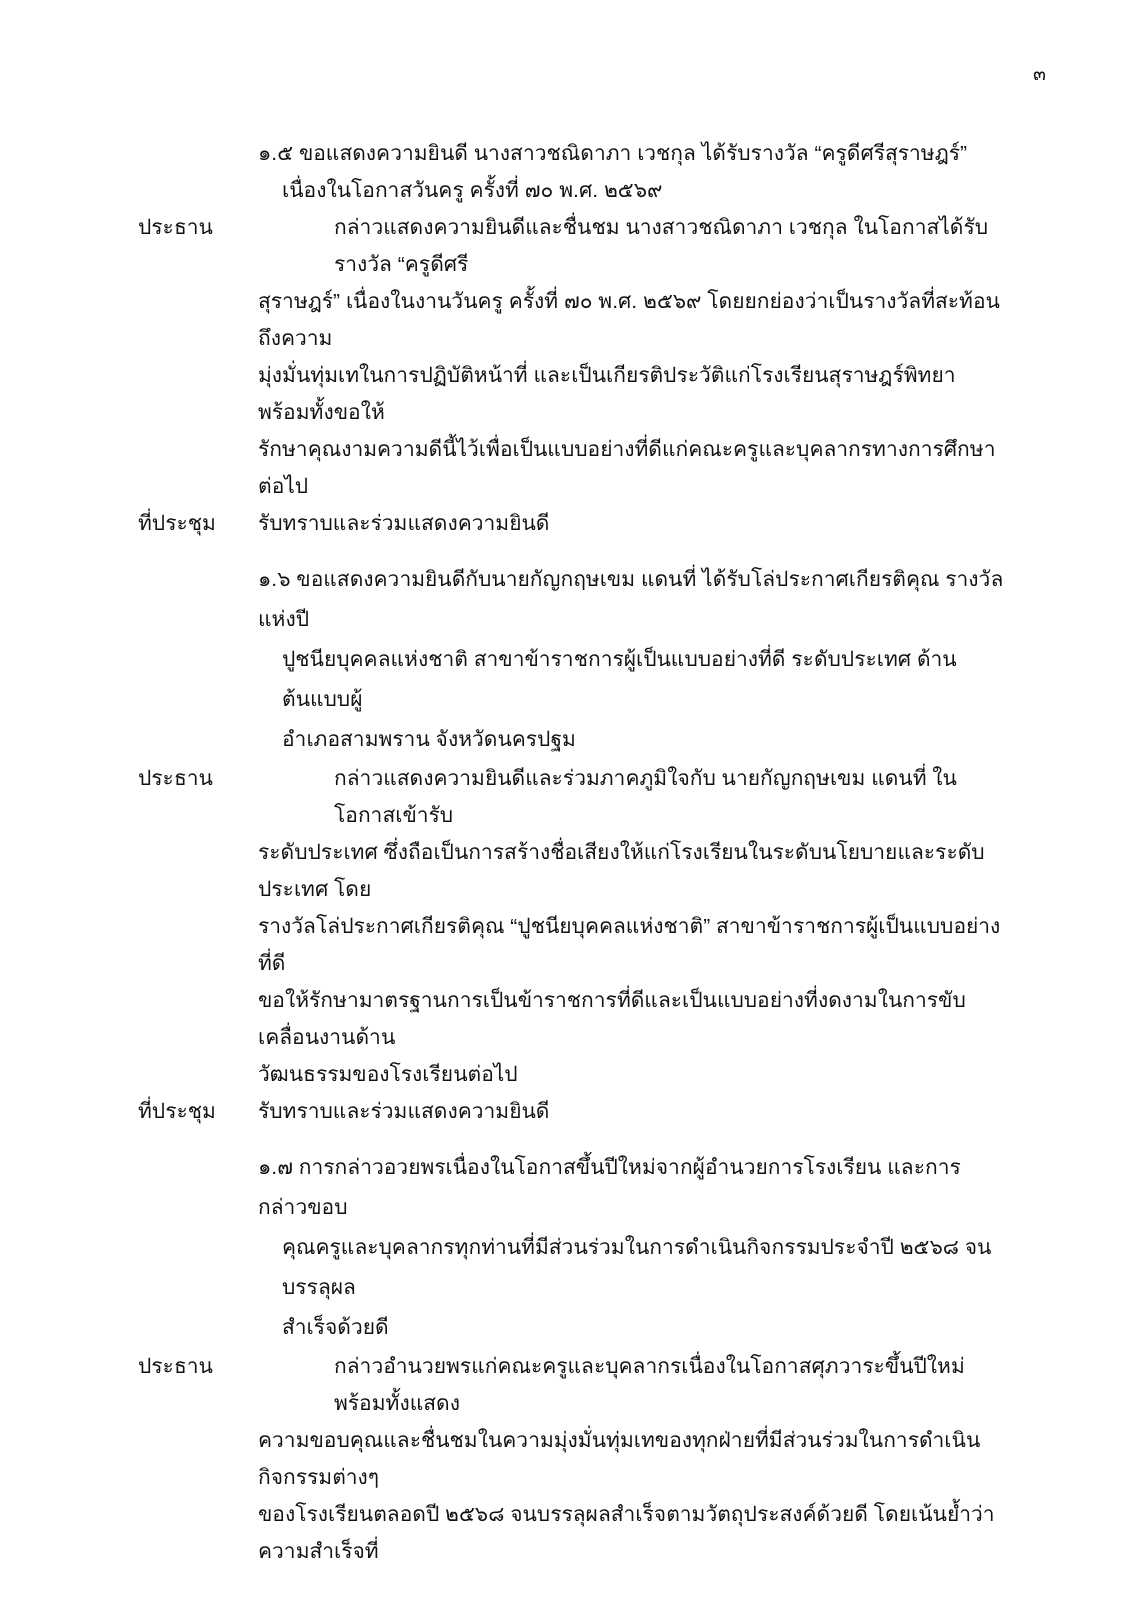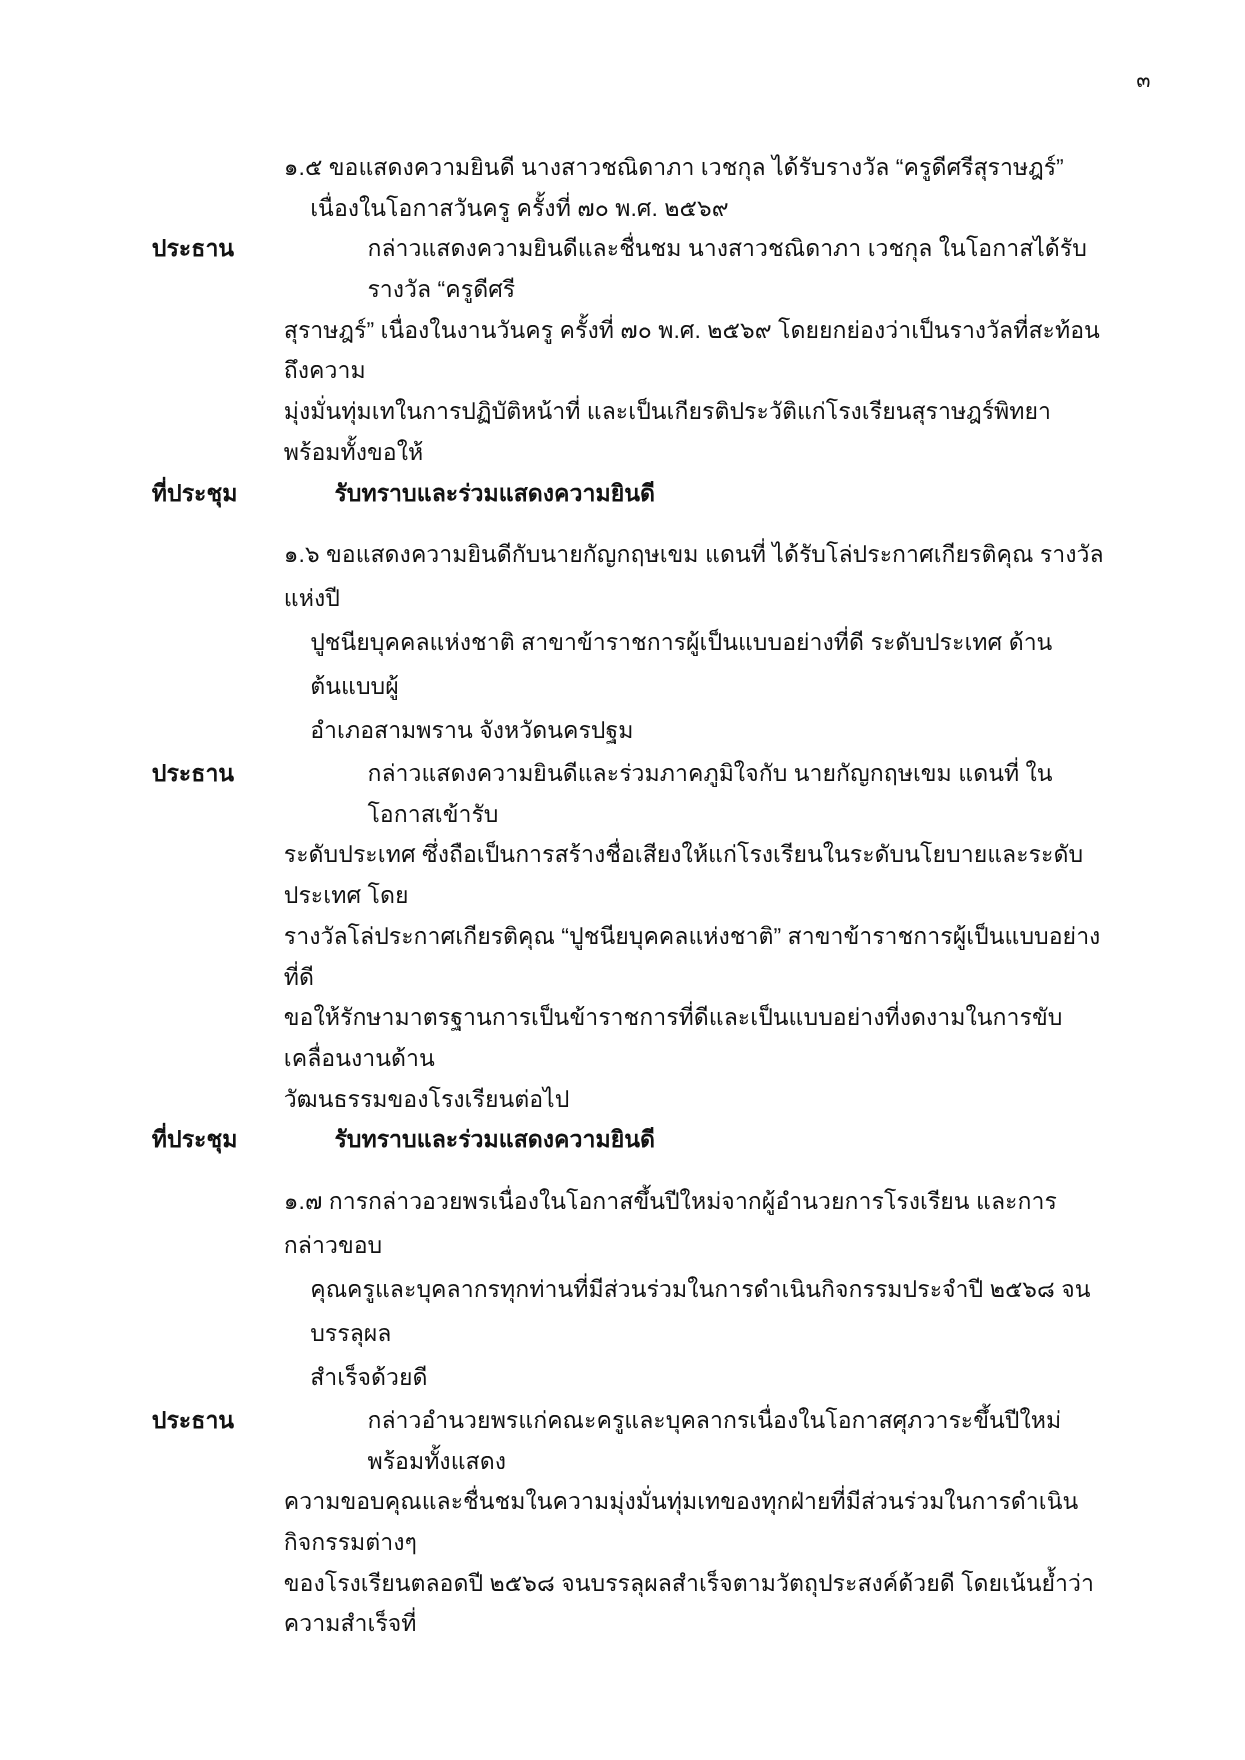"ประธาน" .label { font-weight: bold -> normal }
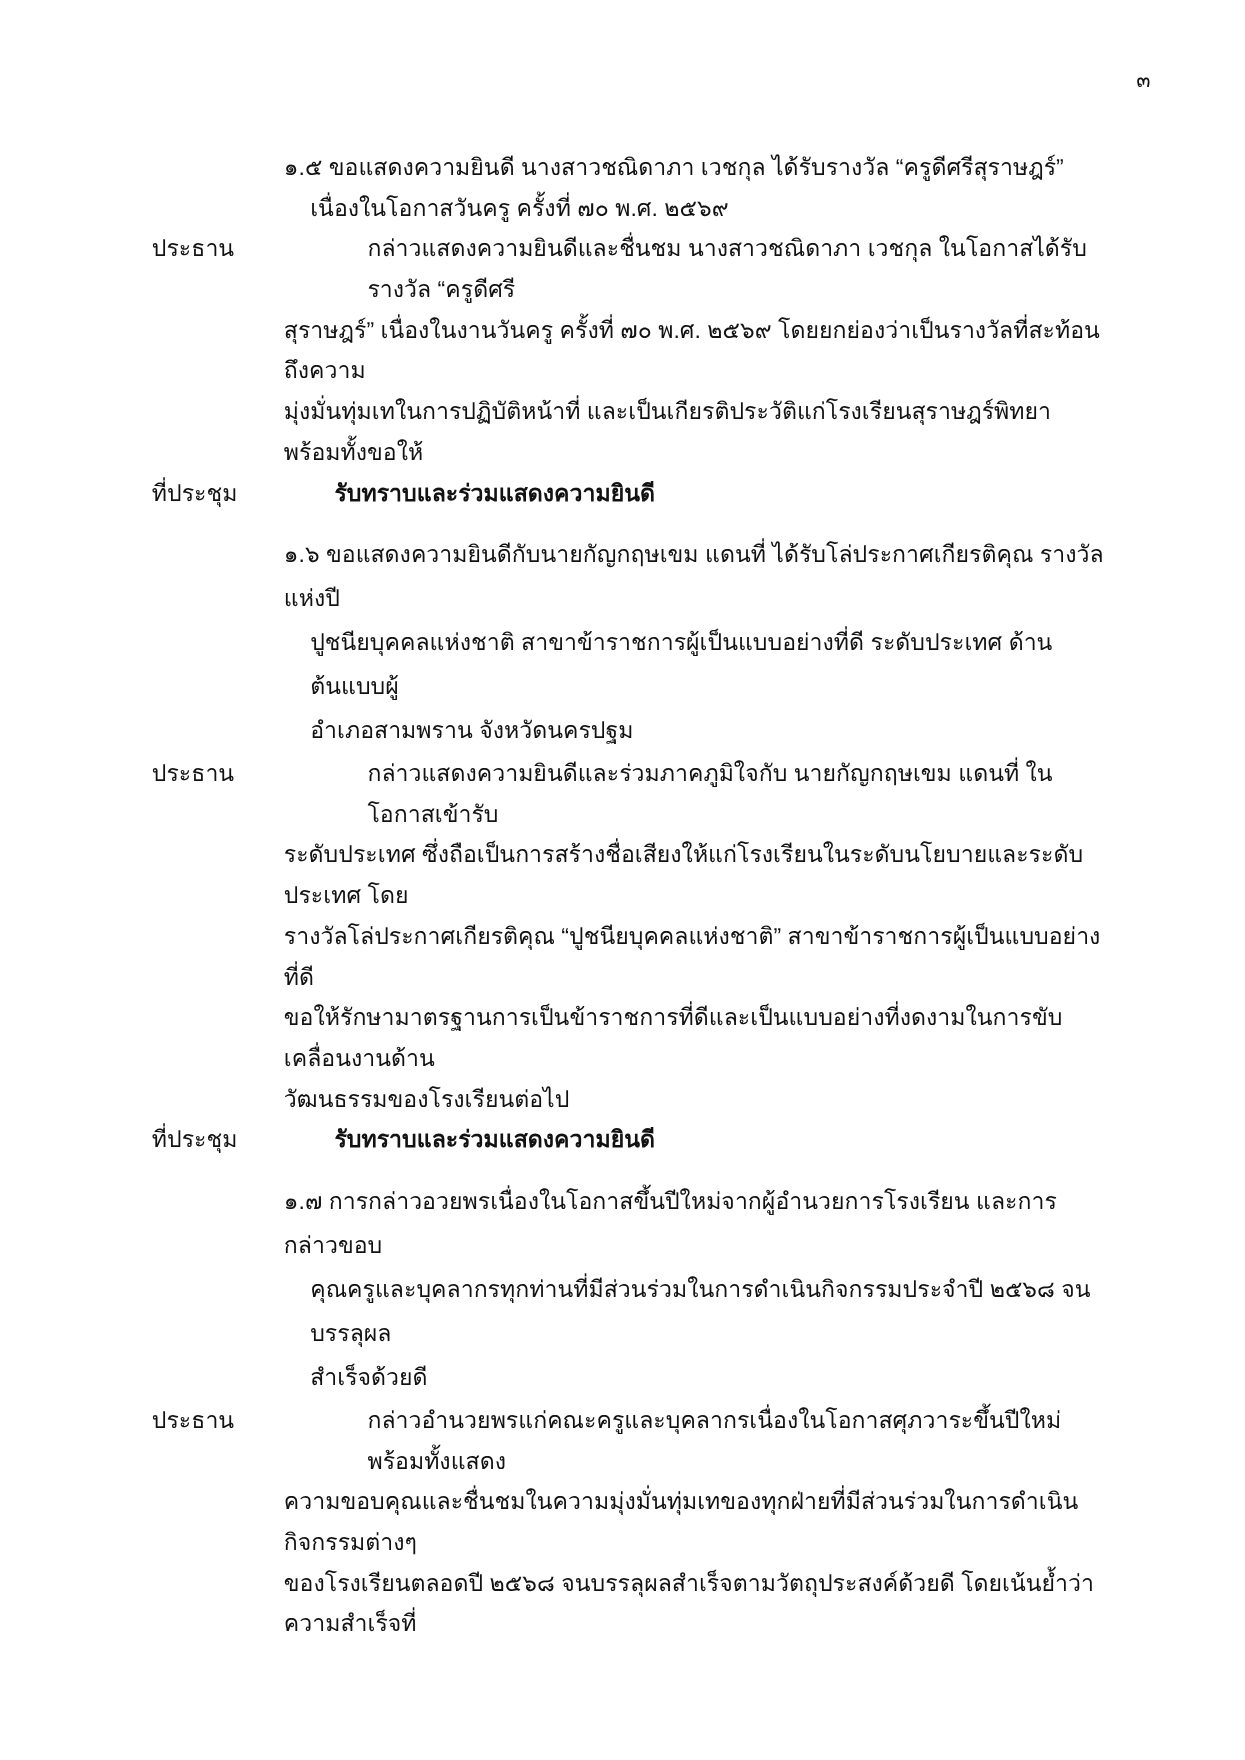"รักษาคุณงามความดีนี้ไว้เพื่อเป็นแบบอย่าง" div.pl { html: none -> <div>รักษาคุณงามความดีนี้ไว้เพื่อเป็นแบบอย่างที่ดีแก่คณะครูและบุคลากรทางการศึกษาต่อไป</div> }
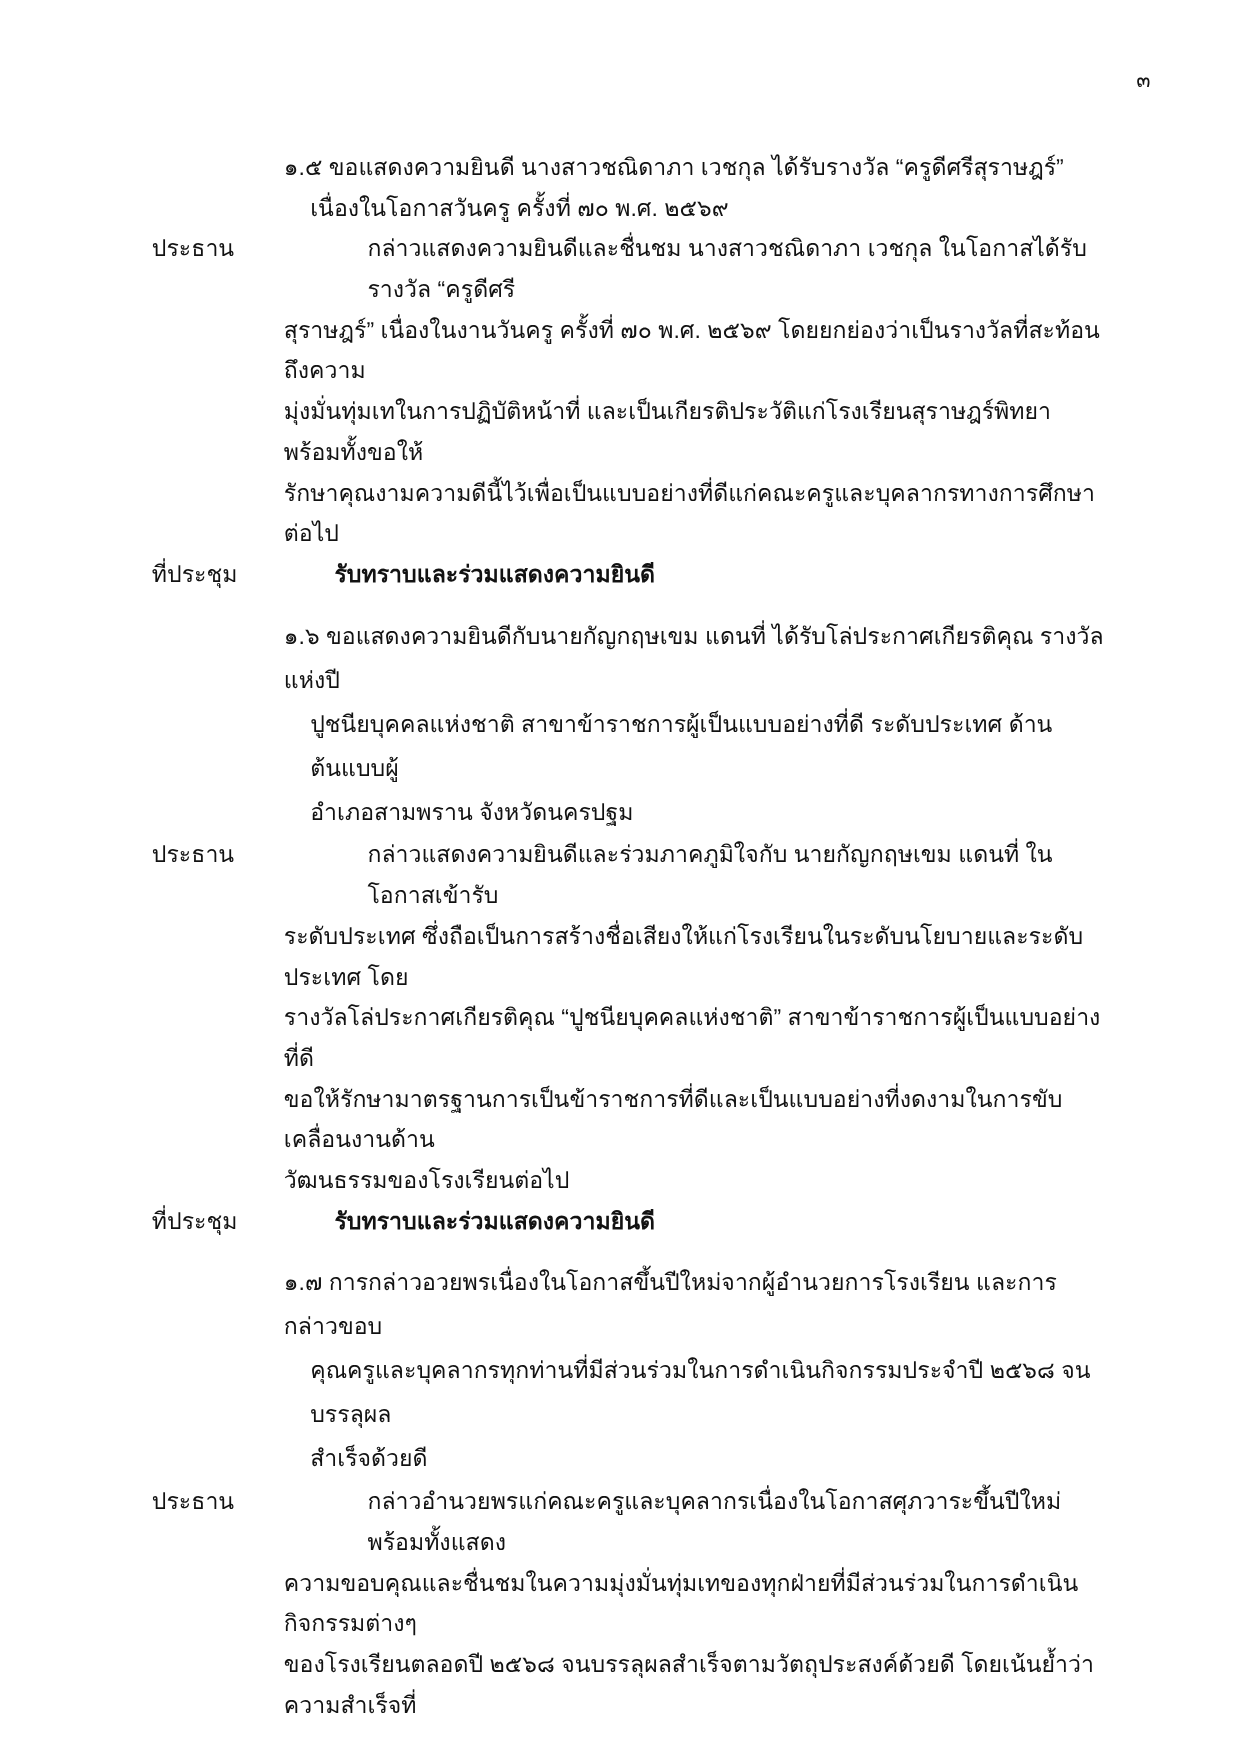"รับทราบและร่วมแสดงความยินดี" .res .content { font-weight: bold -> normal; margin-left: 46px -> none }
